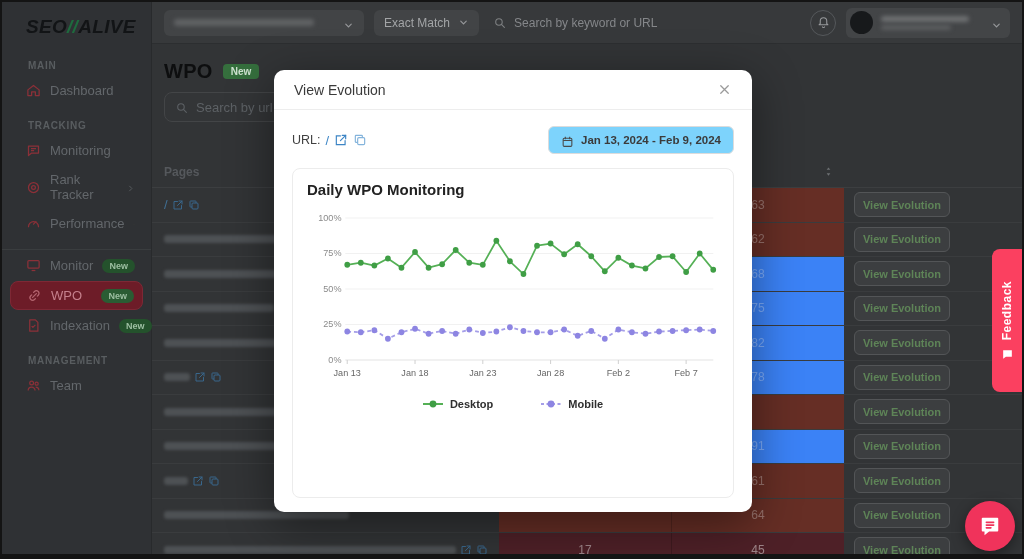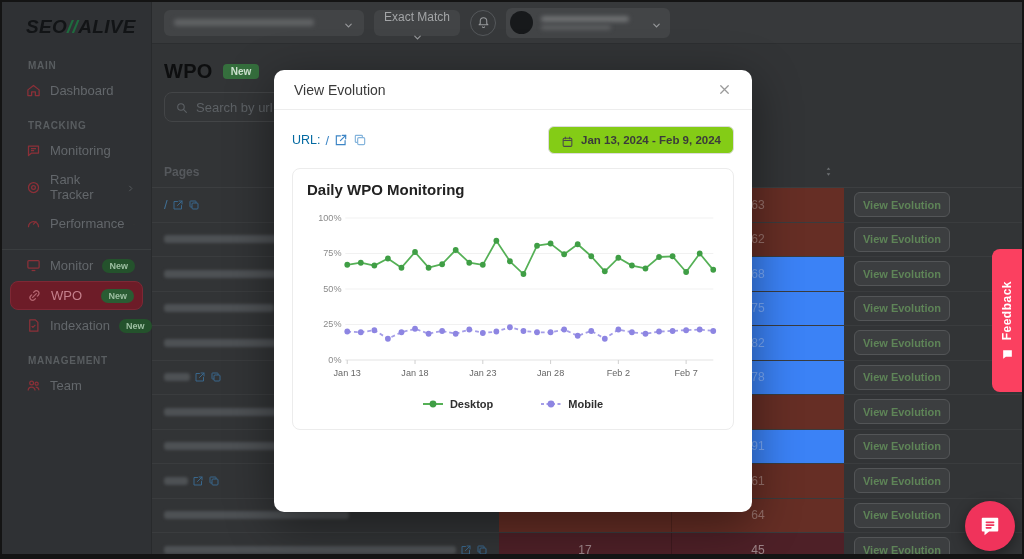"Exact Match" .match-pill { flex-direction: column -> none }
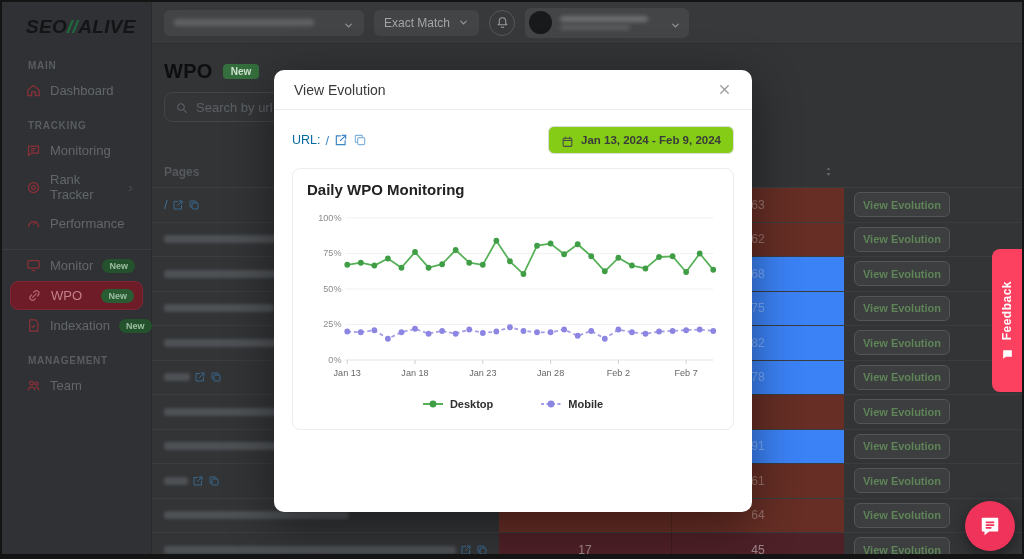"Search by keyword or URL" div.tb-search { html: none -> <div> <span><svg> <circle></circle> <path></path> </svg></span> <span>Search by keyword or URL</span> </div> }
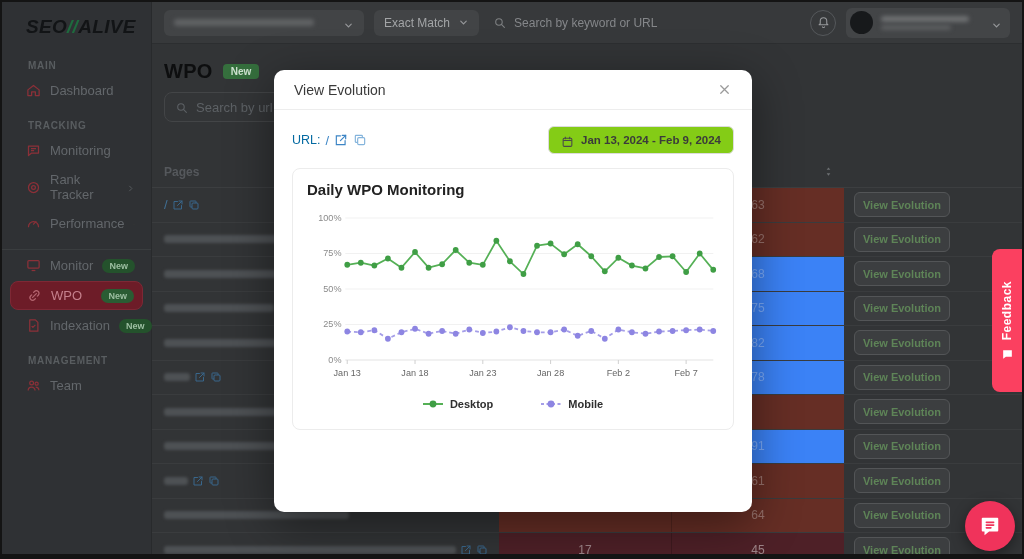"URL:" .url-label { color: #0369a1 -> #404040 }
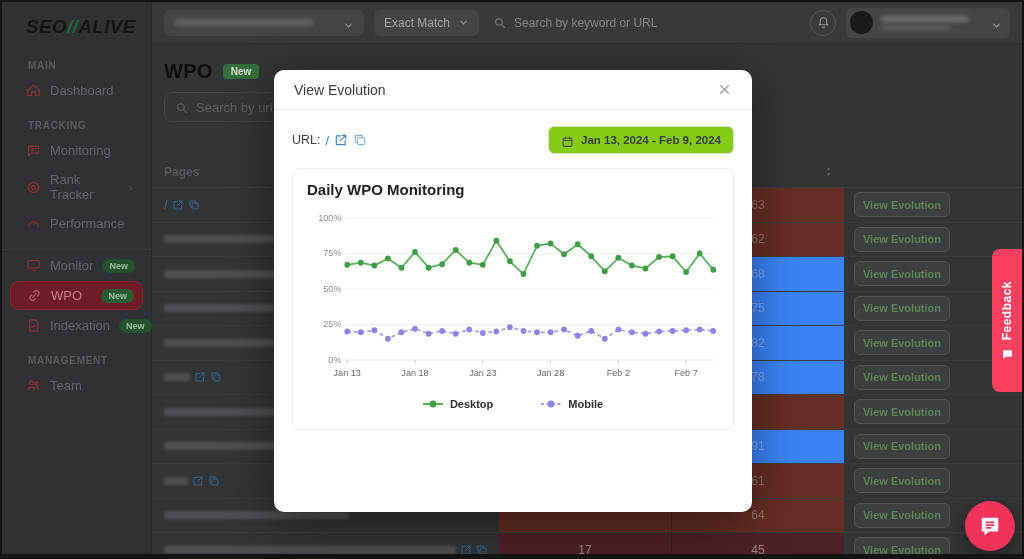"Jan 13, 2024 - Feb" .date-btn { background: #84cc16 -> #7dd3fc }
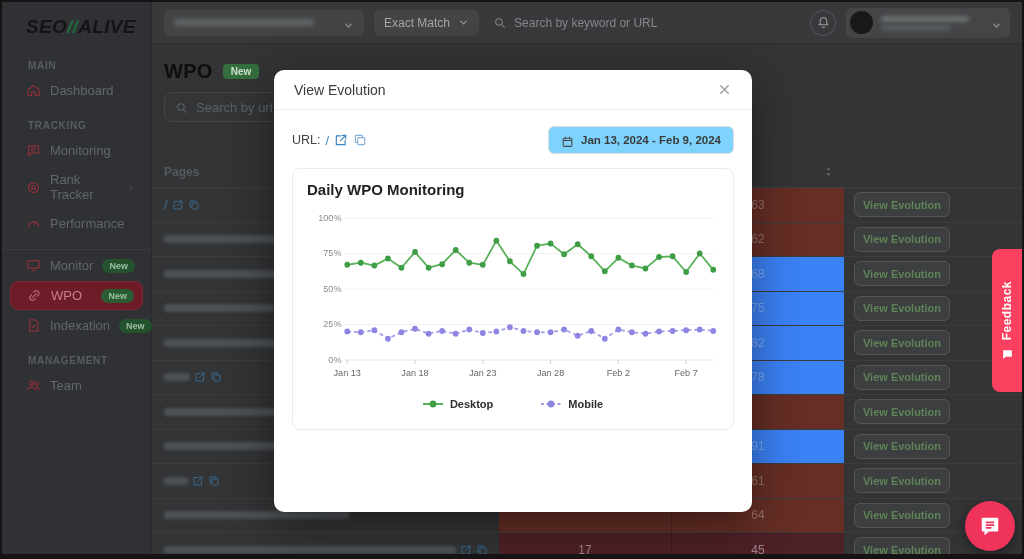"Daily WPO Monitoring" .chart-card { height: 262px -> 330px }
